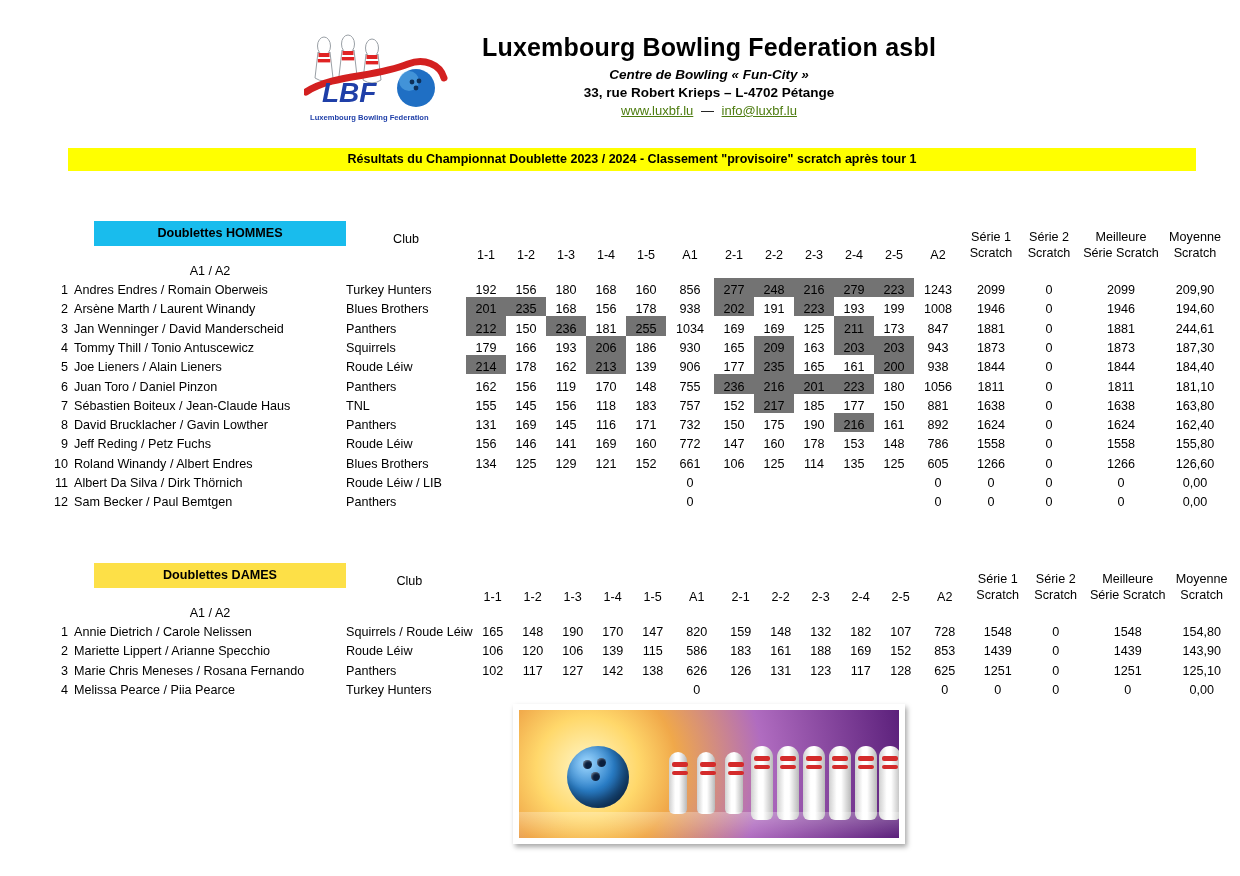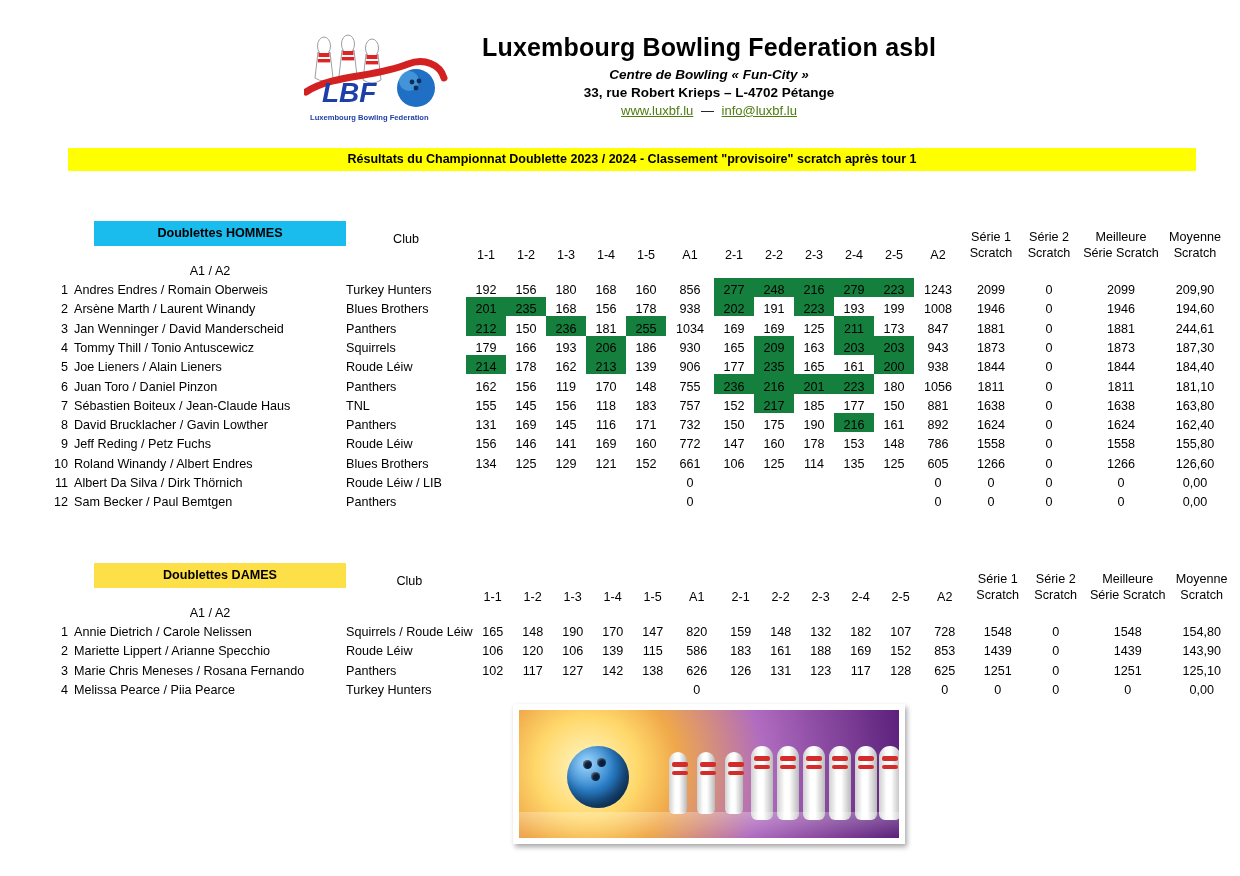"277" .hl { background: #15803d -> #737373 }
